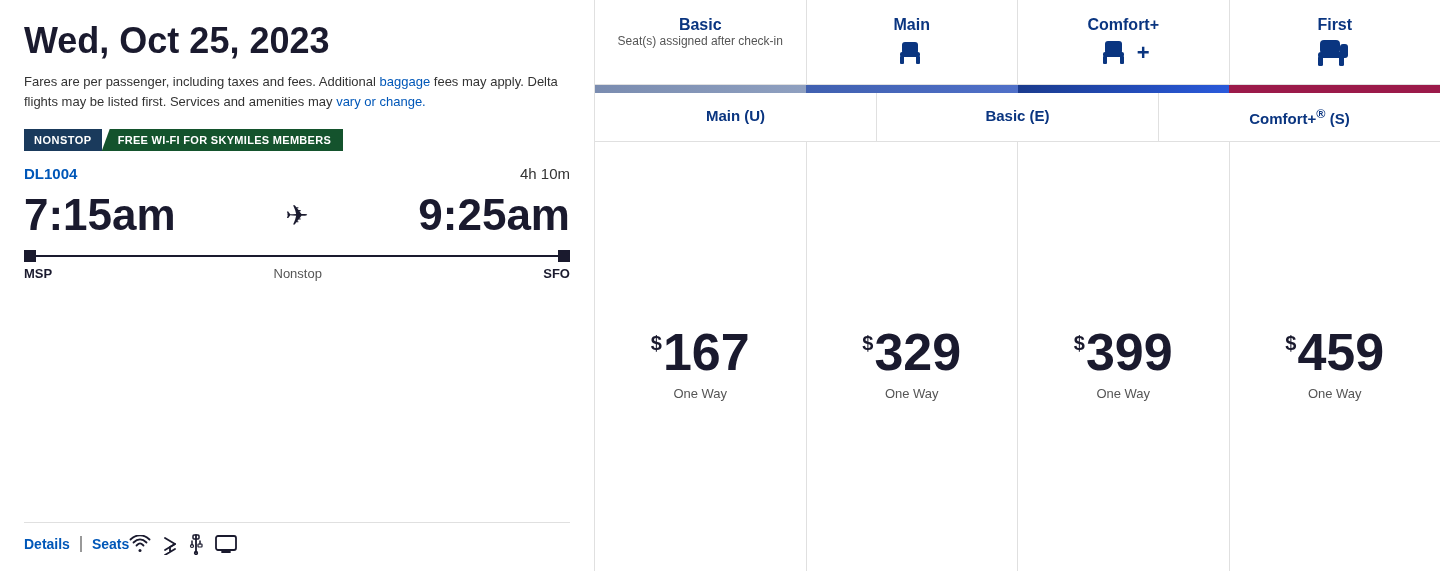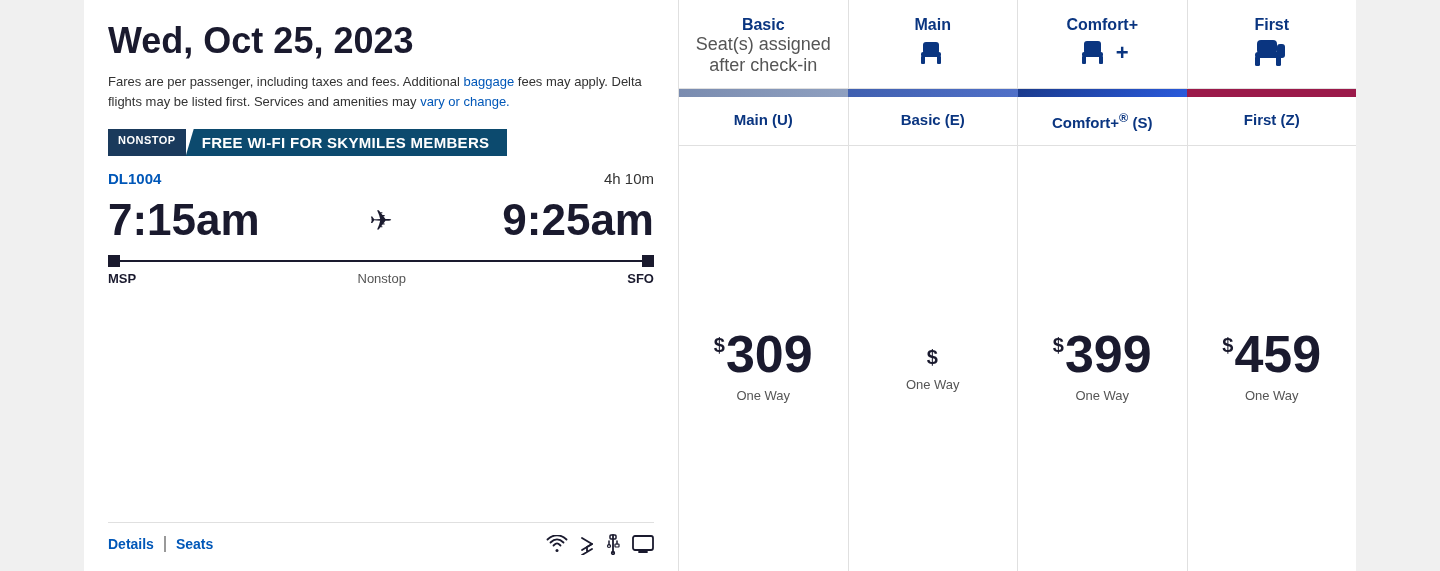"Wed, Oct 25, 2023" .main-container { width: 1272px -> 1440px }
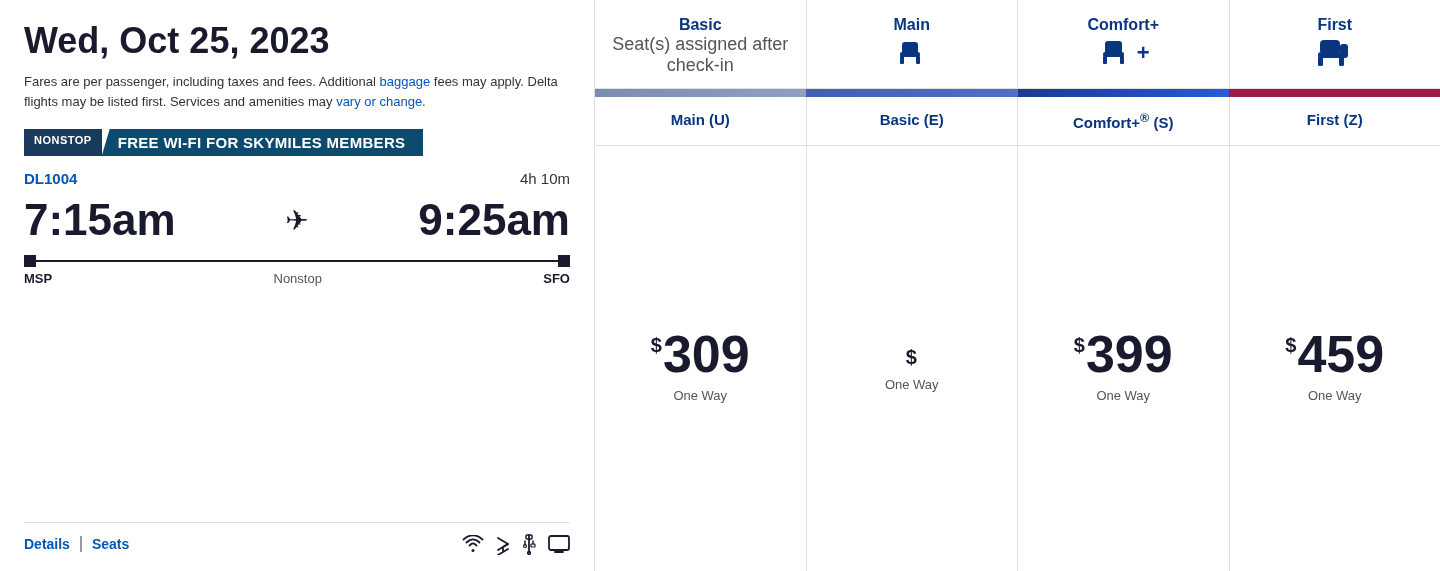"Seat(s) assigned after check-in" .seat-placeholder { font-size: 18px -> 12px }
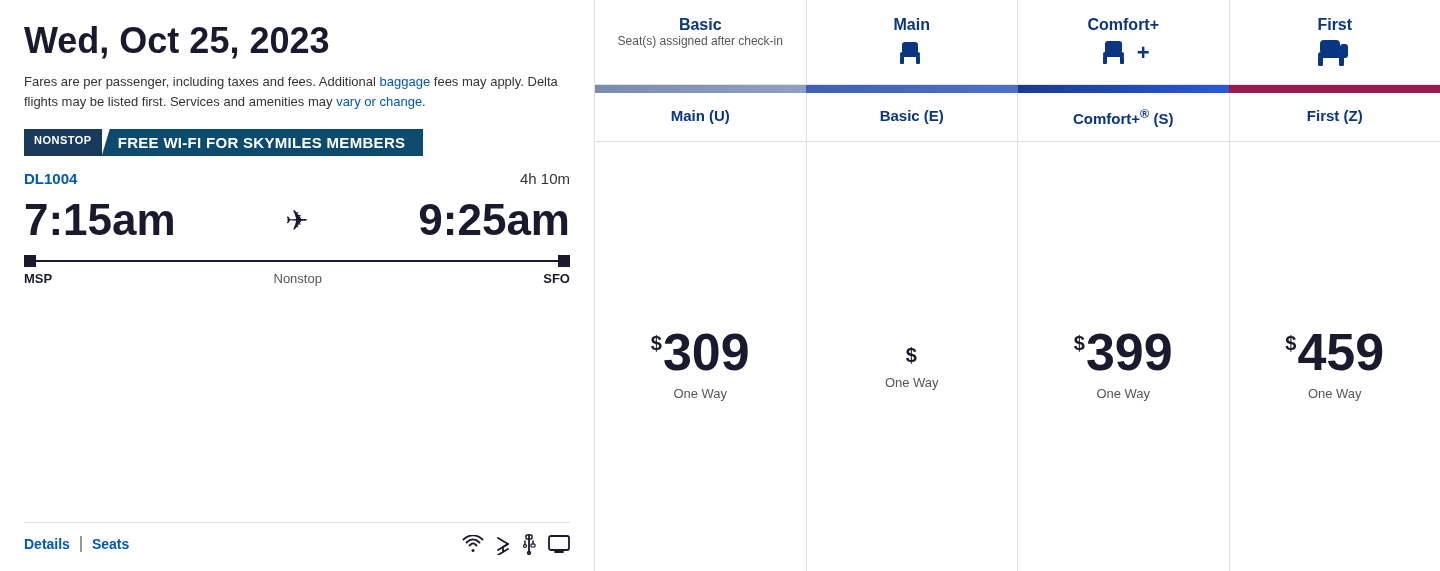"First (Z)" div.fare-type-cell { html: <div>First (Z)</div> -> none }
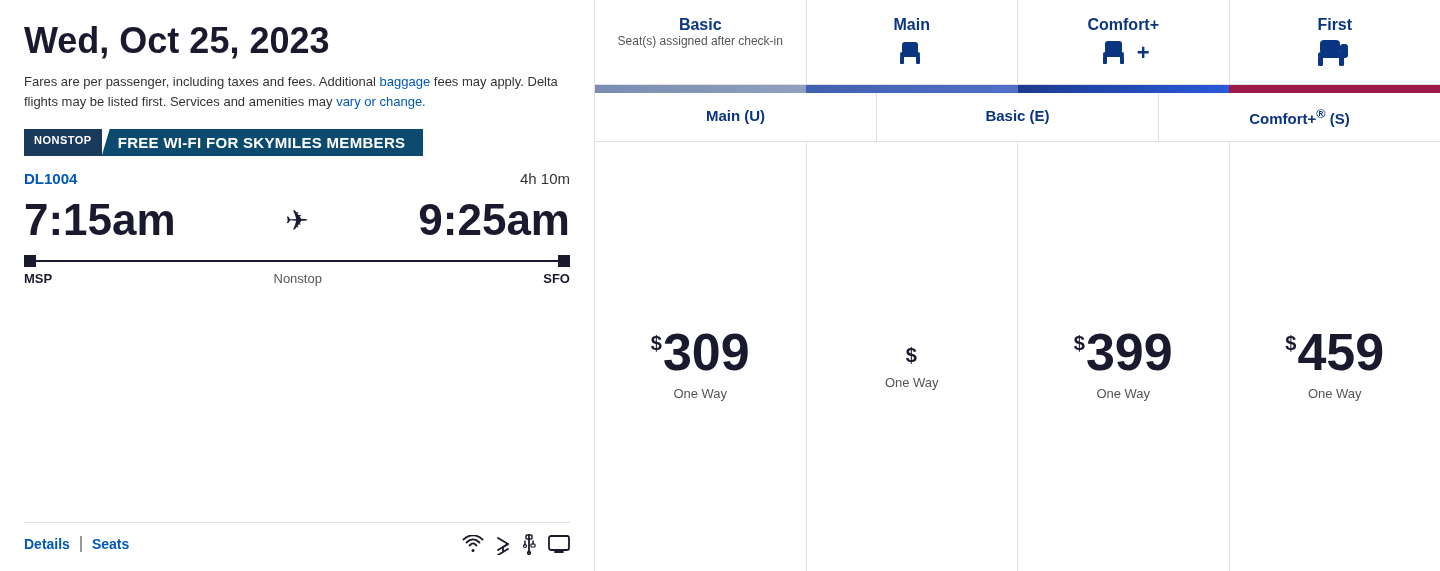"FREE WI-FI FOR SKYMILES MEMBERS" .badge-wifi { background: #0c4a6e -> #14532d; font-size: 15px -> 11px; padding: 5px 18px -> 5px 12px }
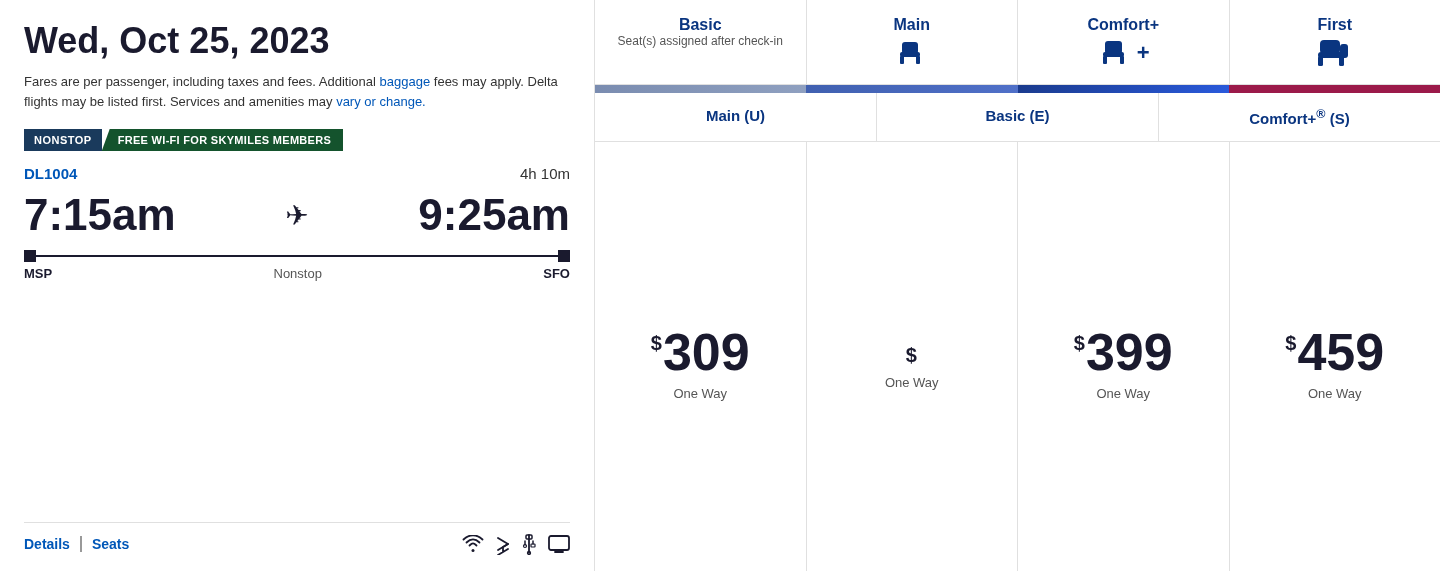"309" span.price-number { text: 309 -> 167 }
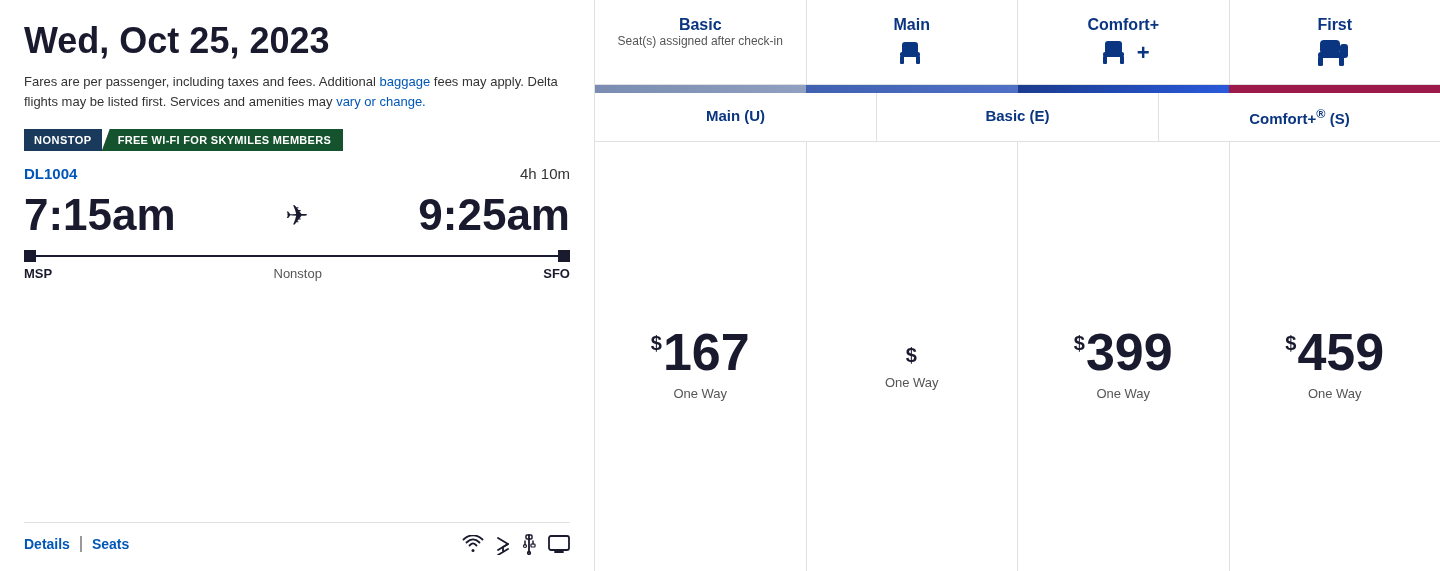"329" span.price-number { html: none -> <span>329</span> }
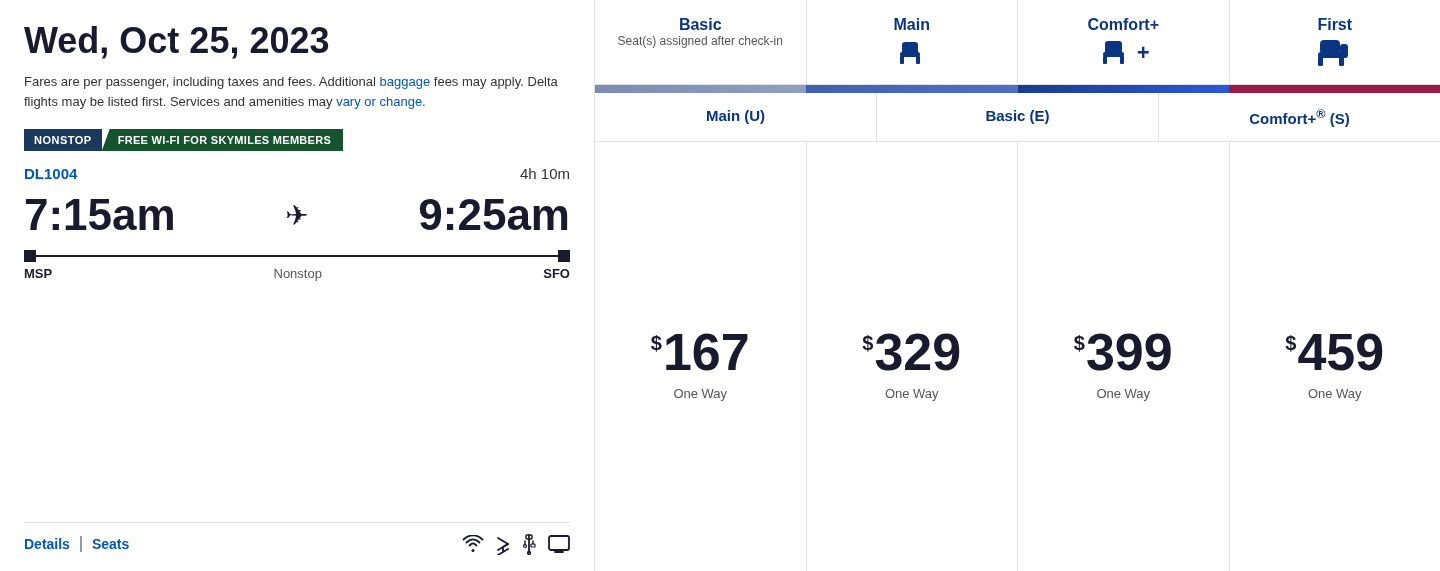"Details" .bottom-row { justify-content: space-between -> none }
